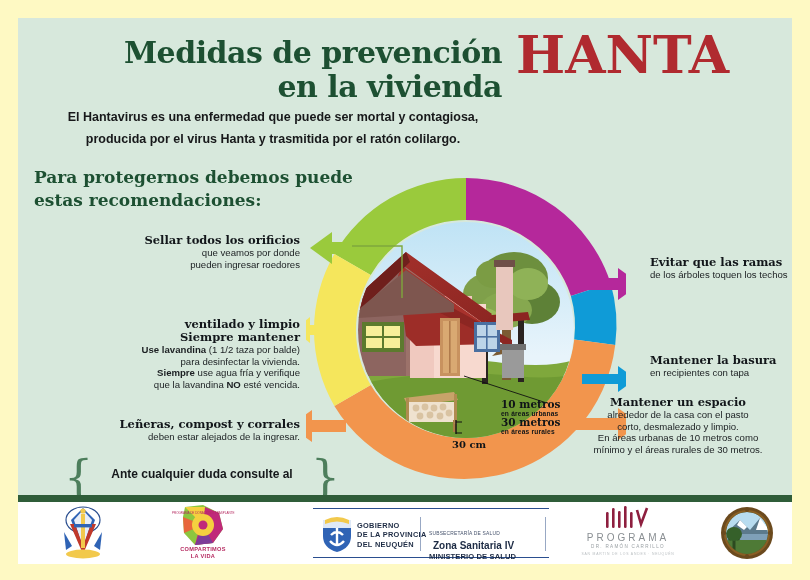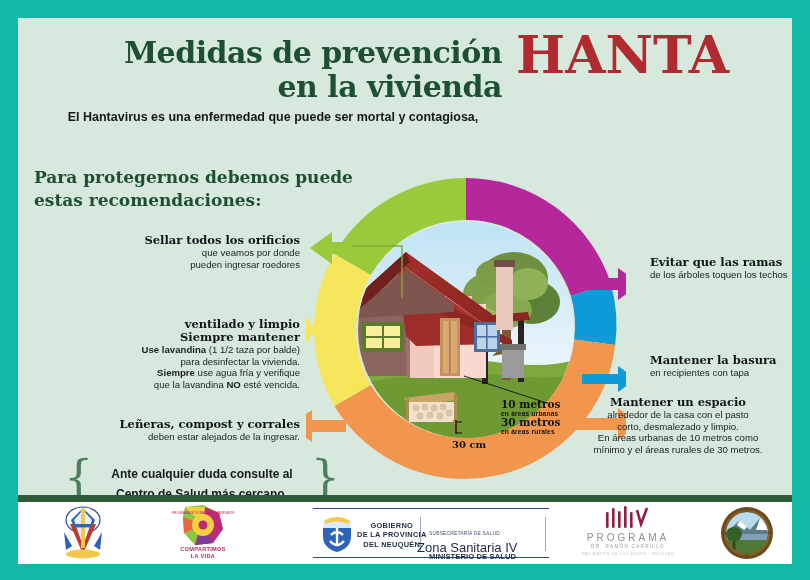"Medidas de prevención" #poster { background: #14b8a6 -> #fef9c3 }
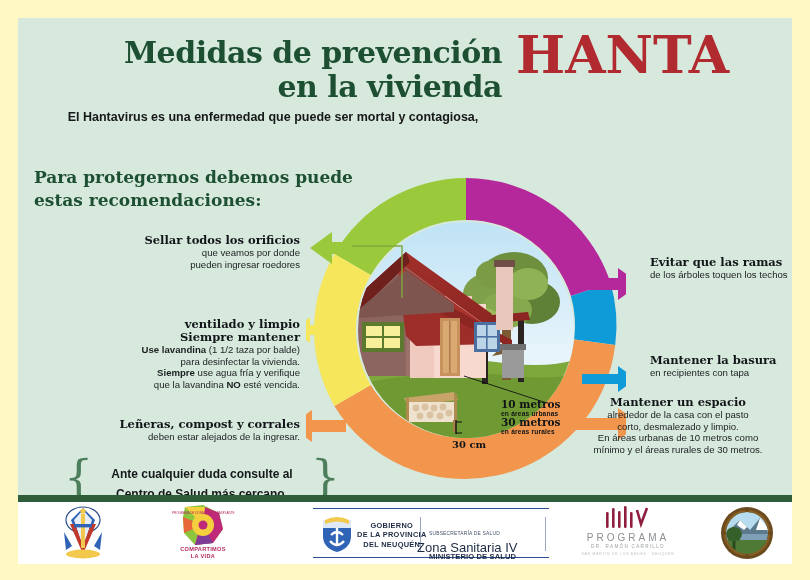"producida por el virus Hanta" div { html: none -> <div>producida por el virus Hanta y trasmitida por el ratón colilargo.</div> }
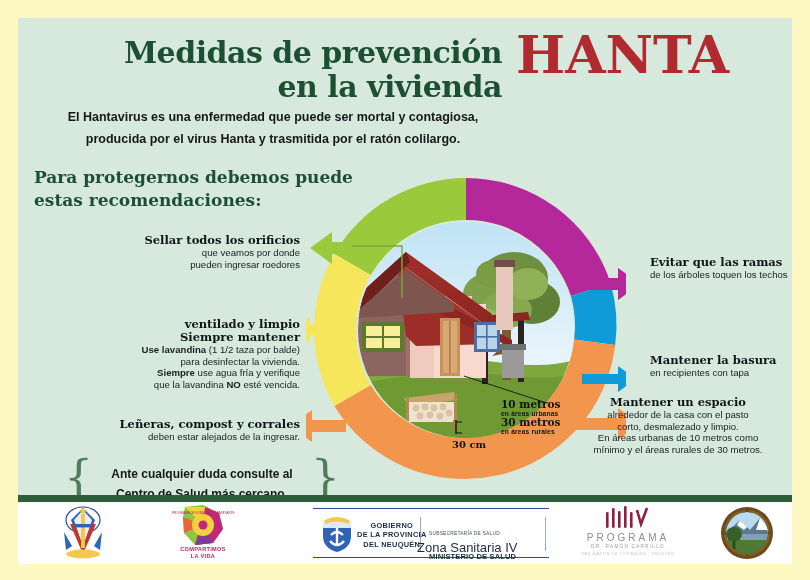"Centro de Salud más cercano." div { html: <div>Centro de Salud más cercano.</div> -> none }
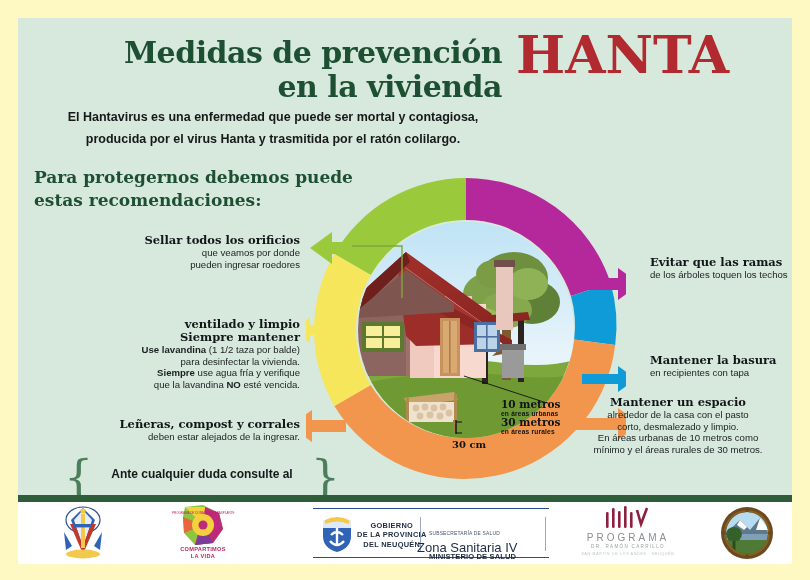"GOBIERNO" #gob-block { text-align: center -> none }
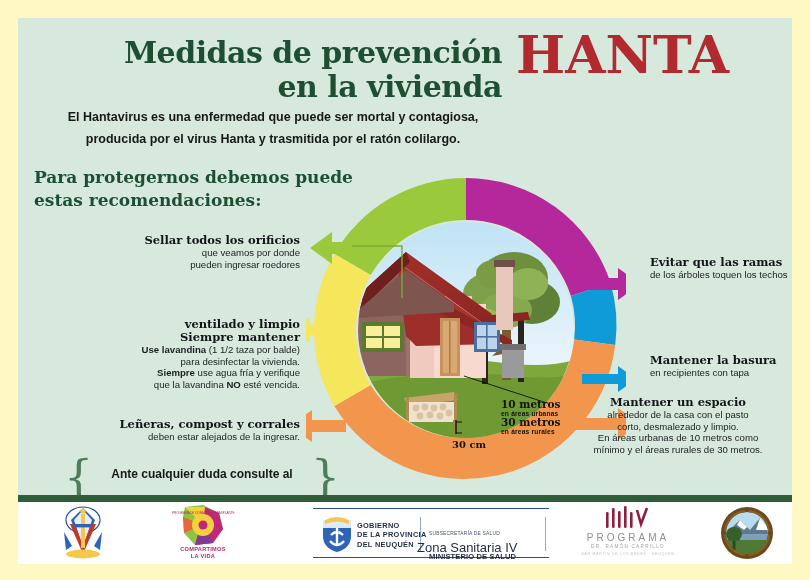"Zona Sanitaria IV" #min-zona { font-size: 13px -> 10px; font-weight: normal -> bold; left: 104px -> 120px }
